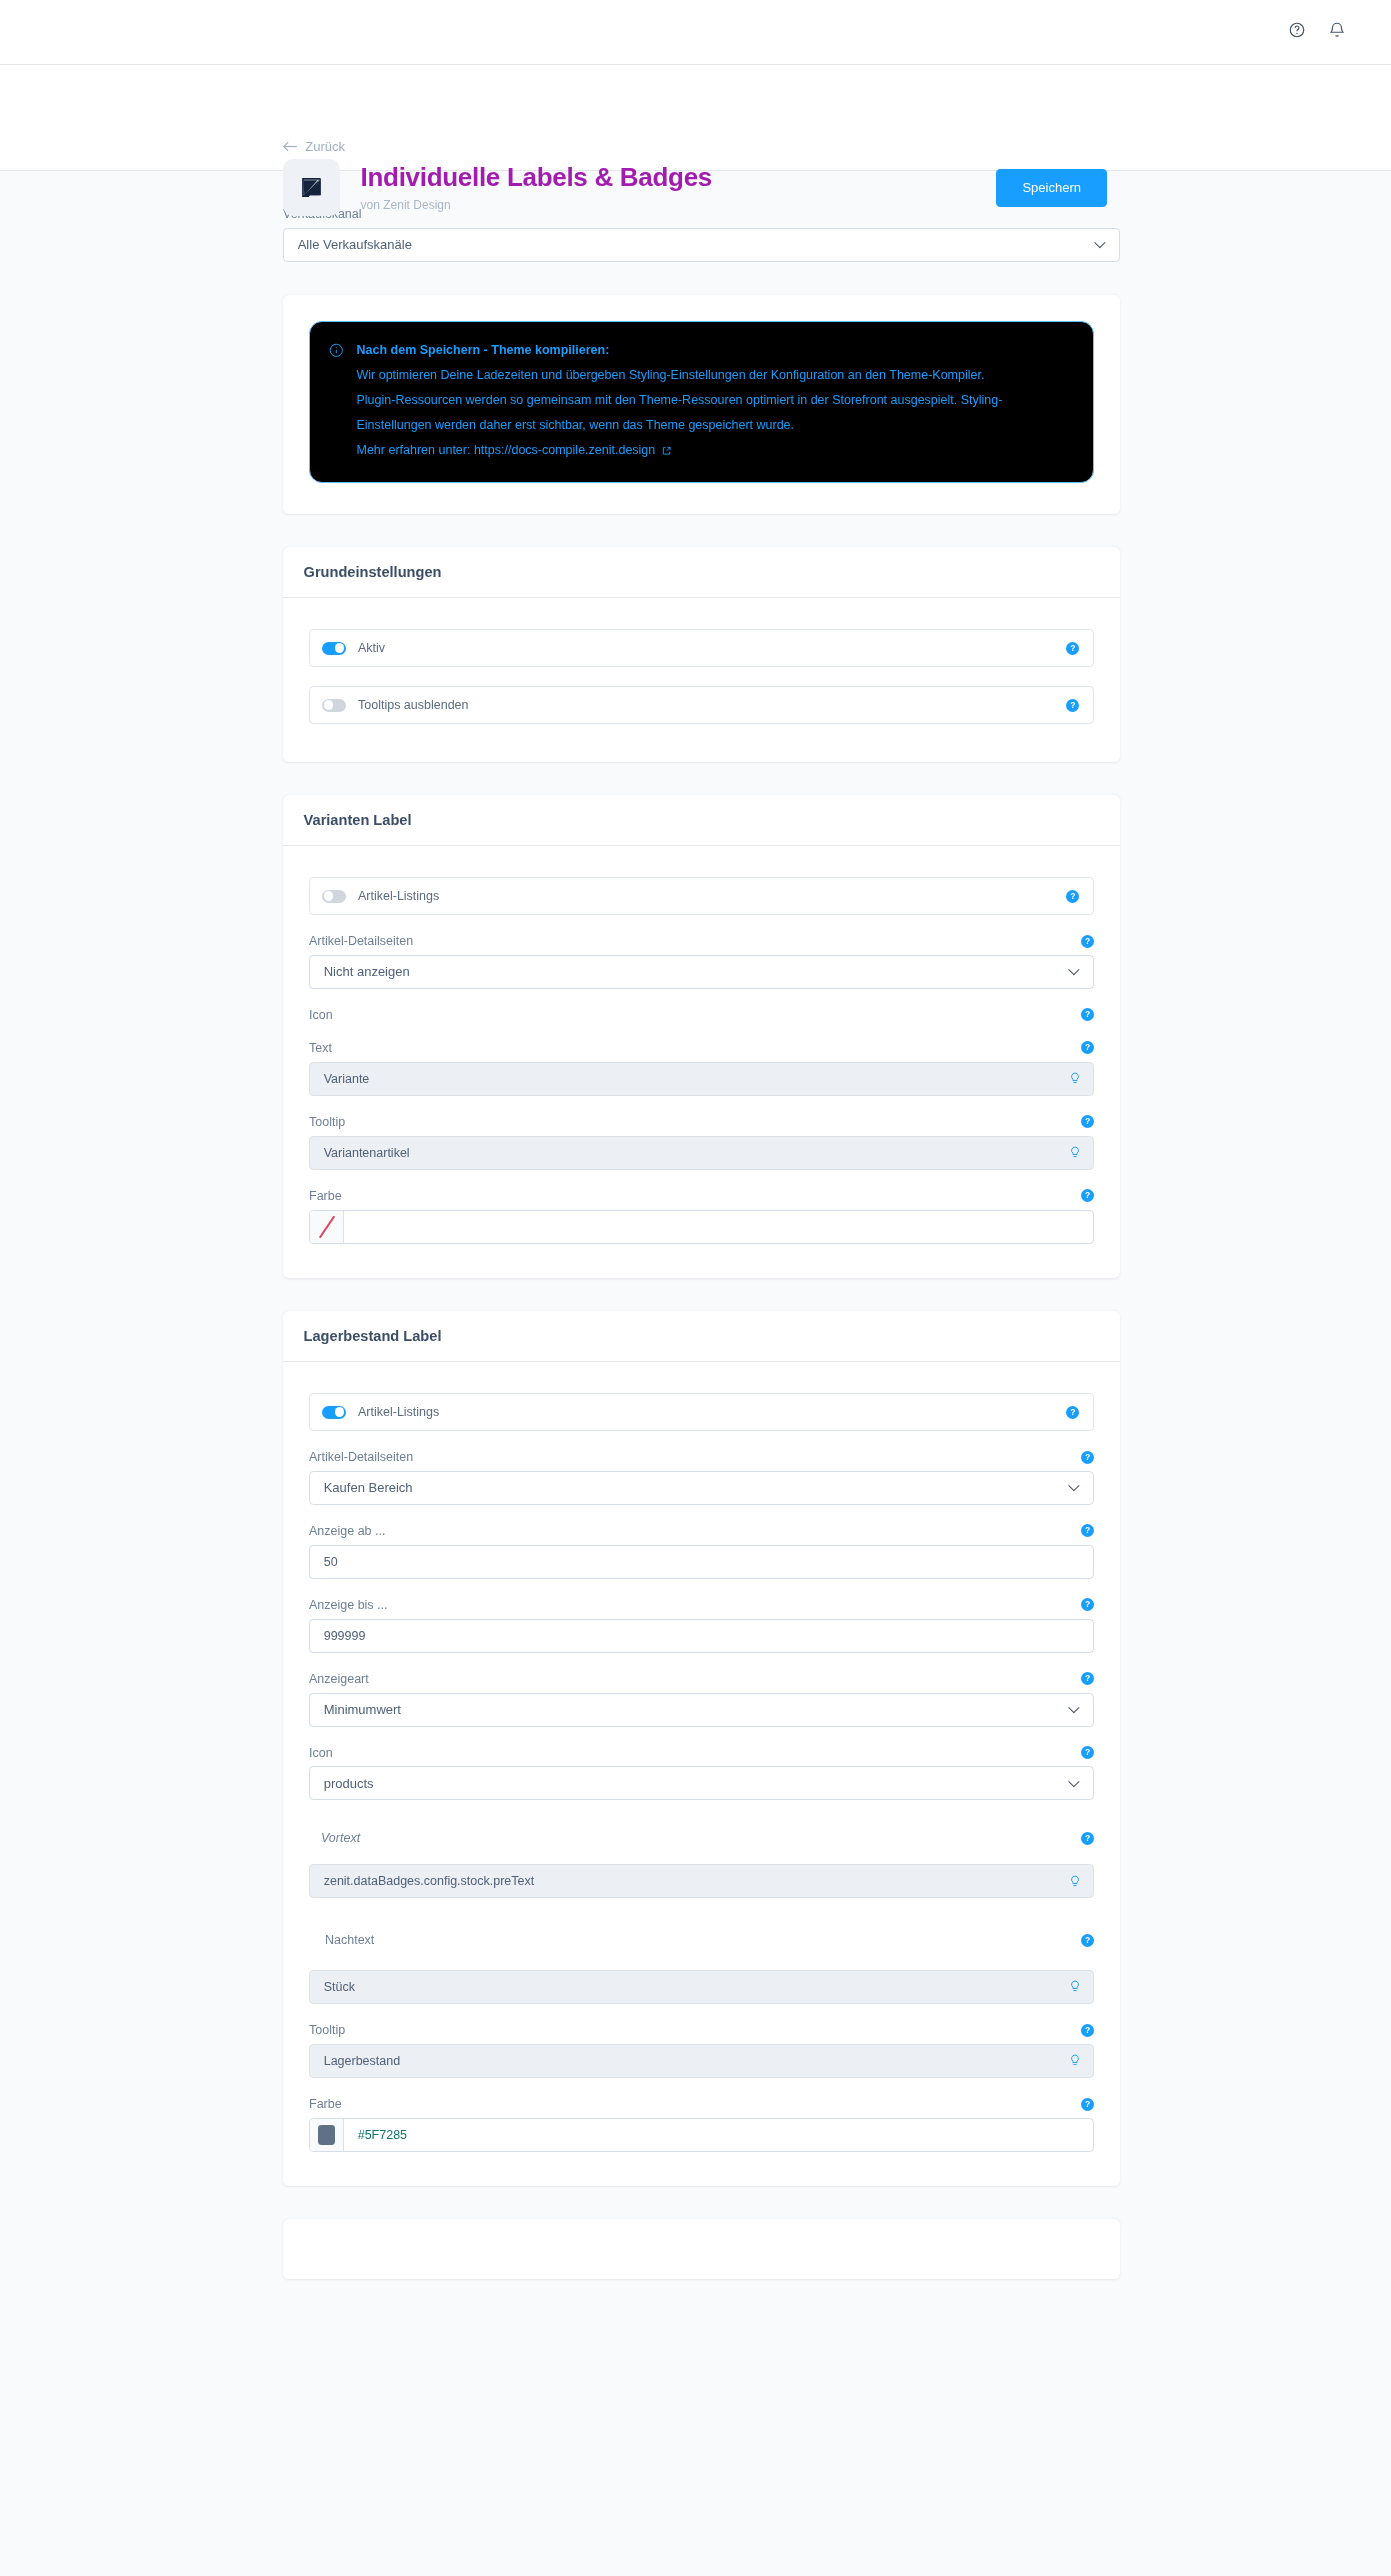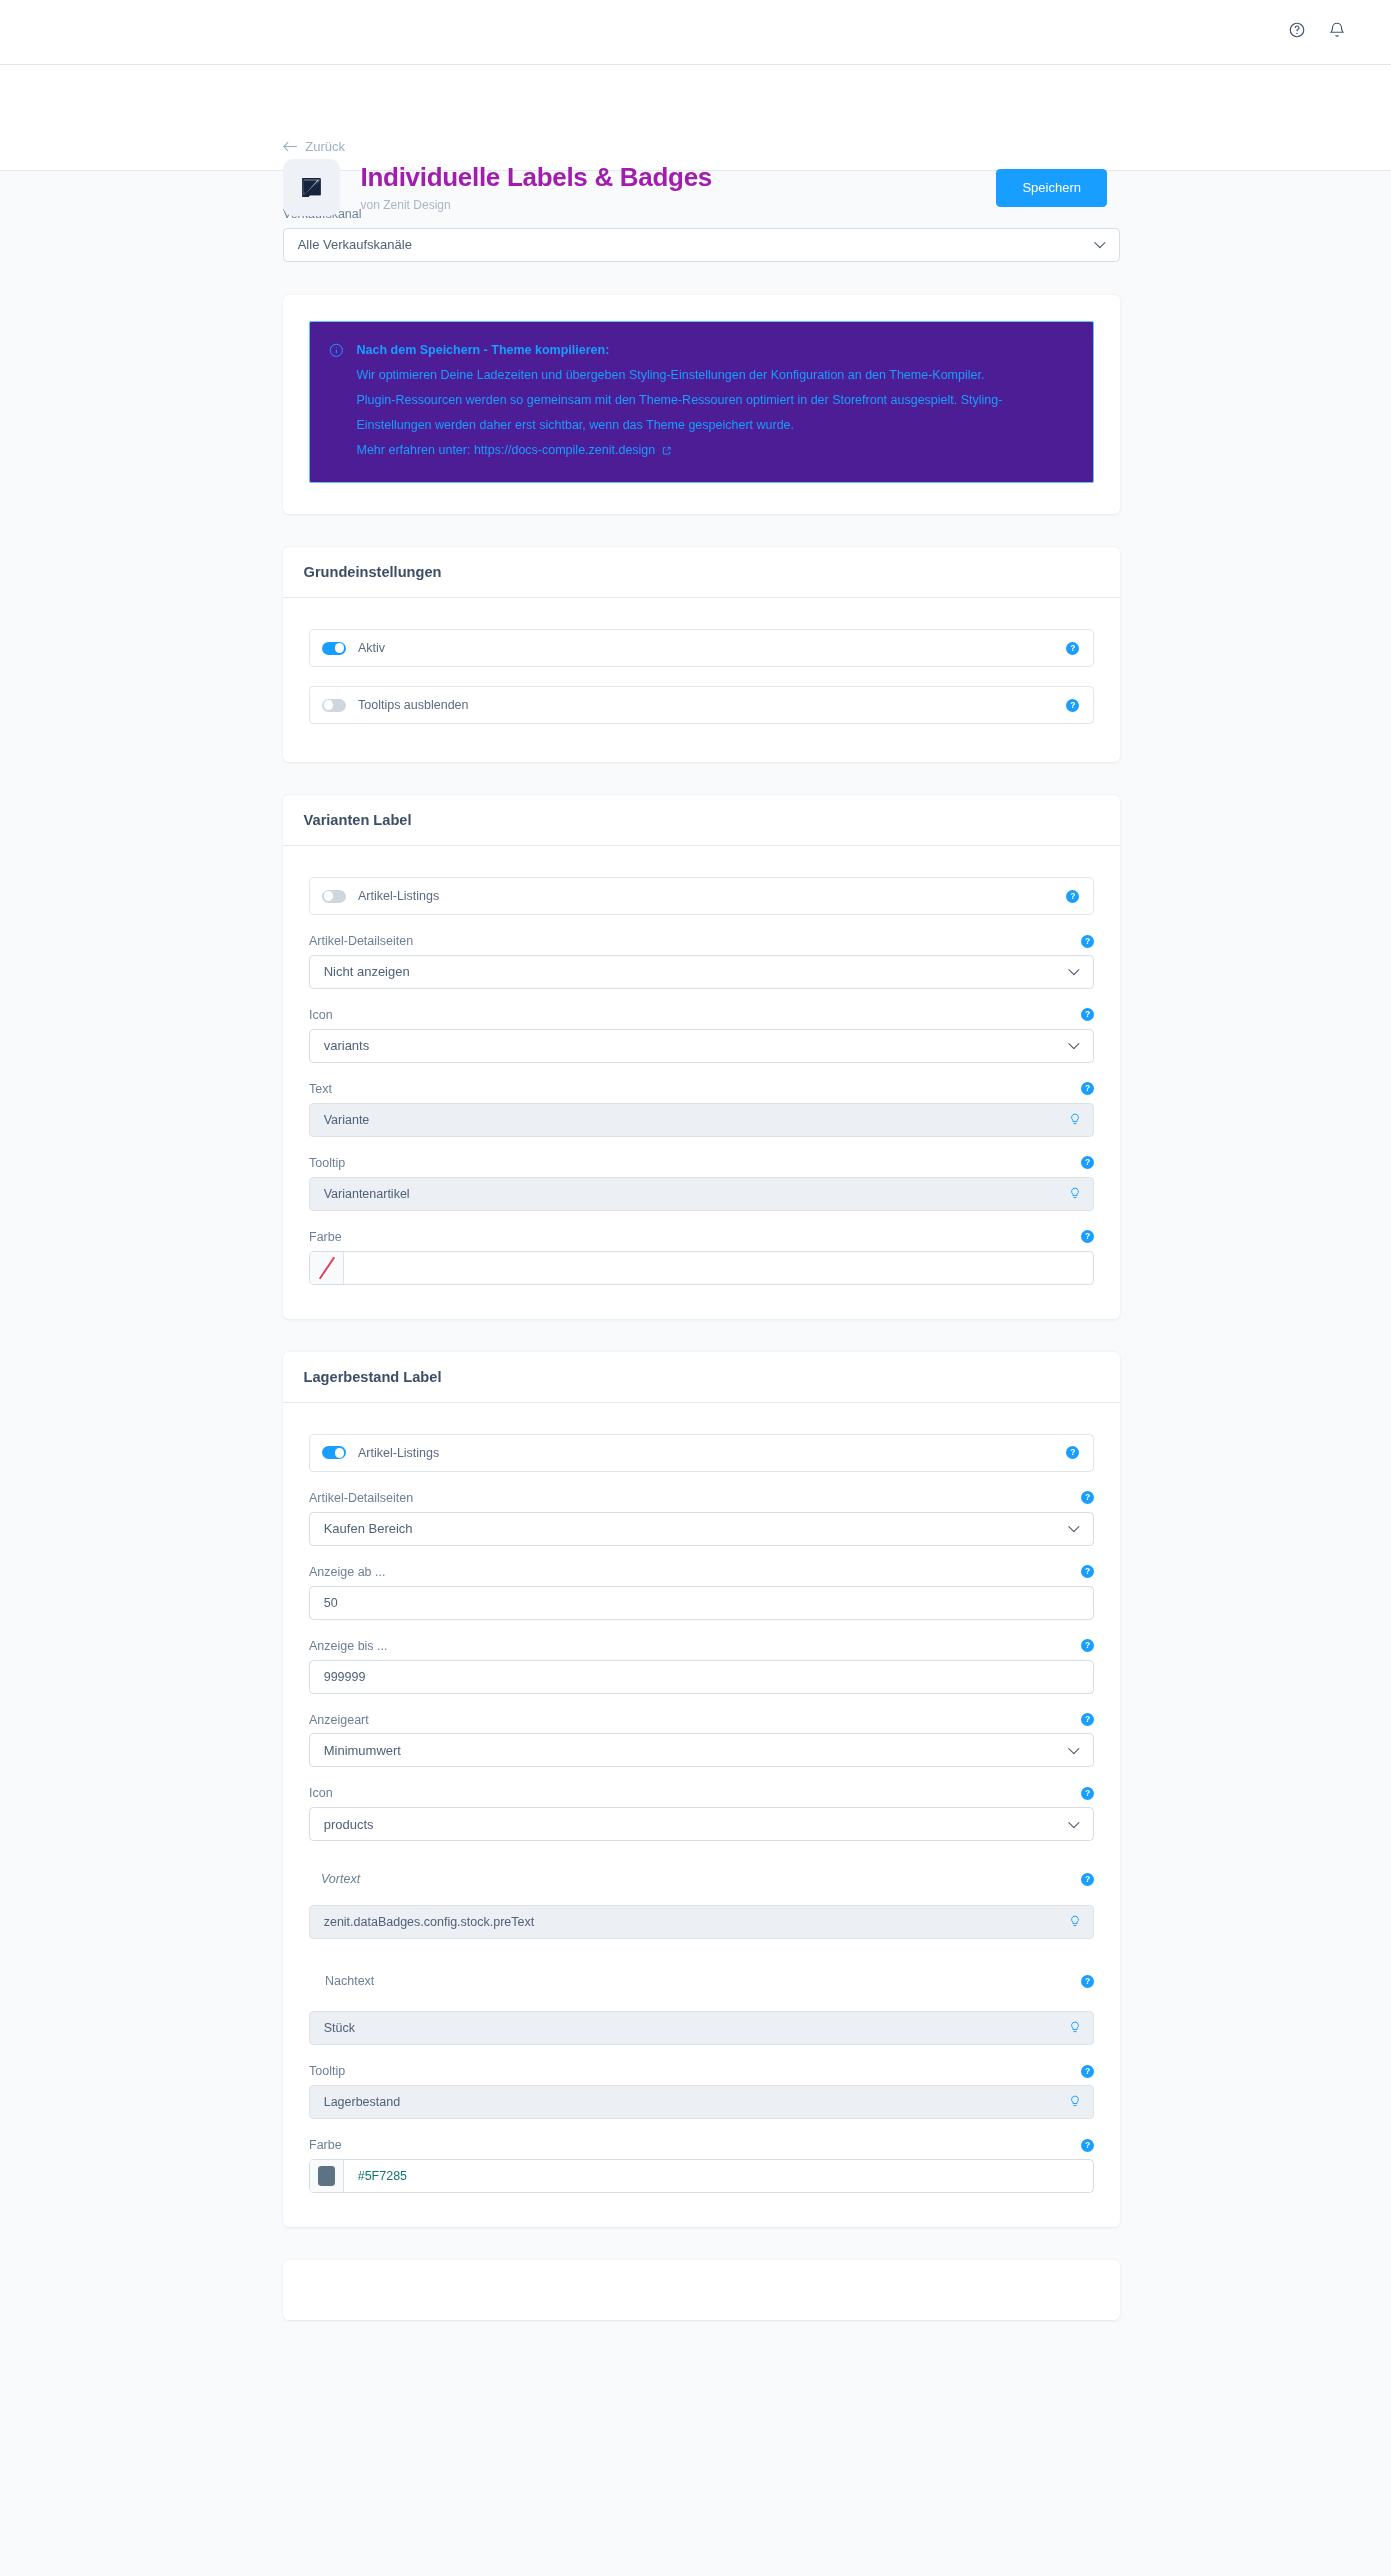"Nach dem Speichern - Theme" .alert { background: #4c1d95 -> #000000; border-radius: 2px -> 13px }
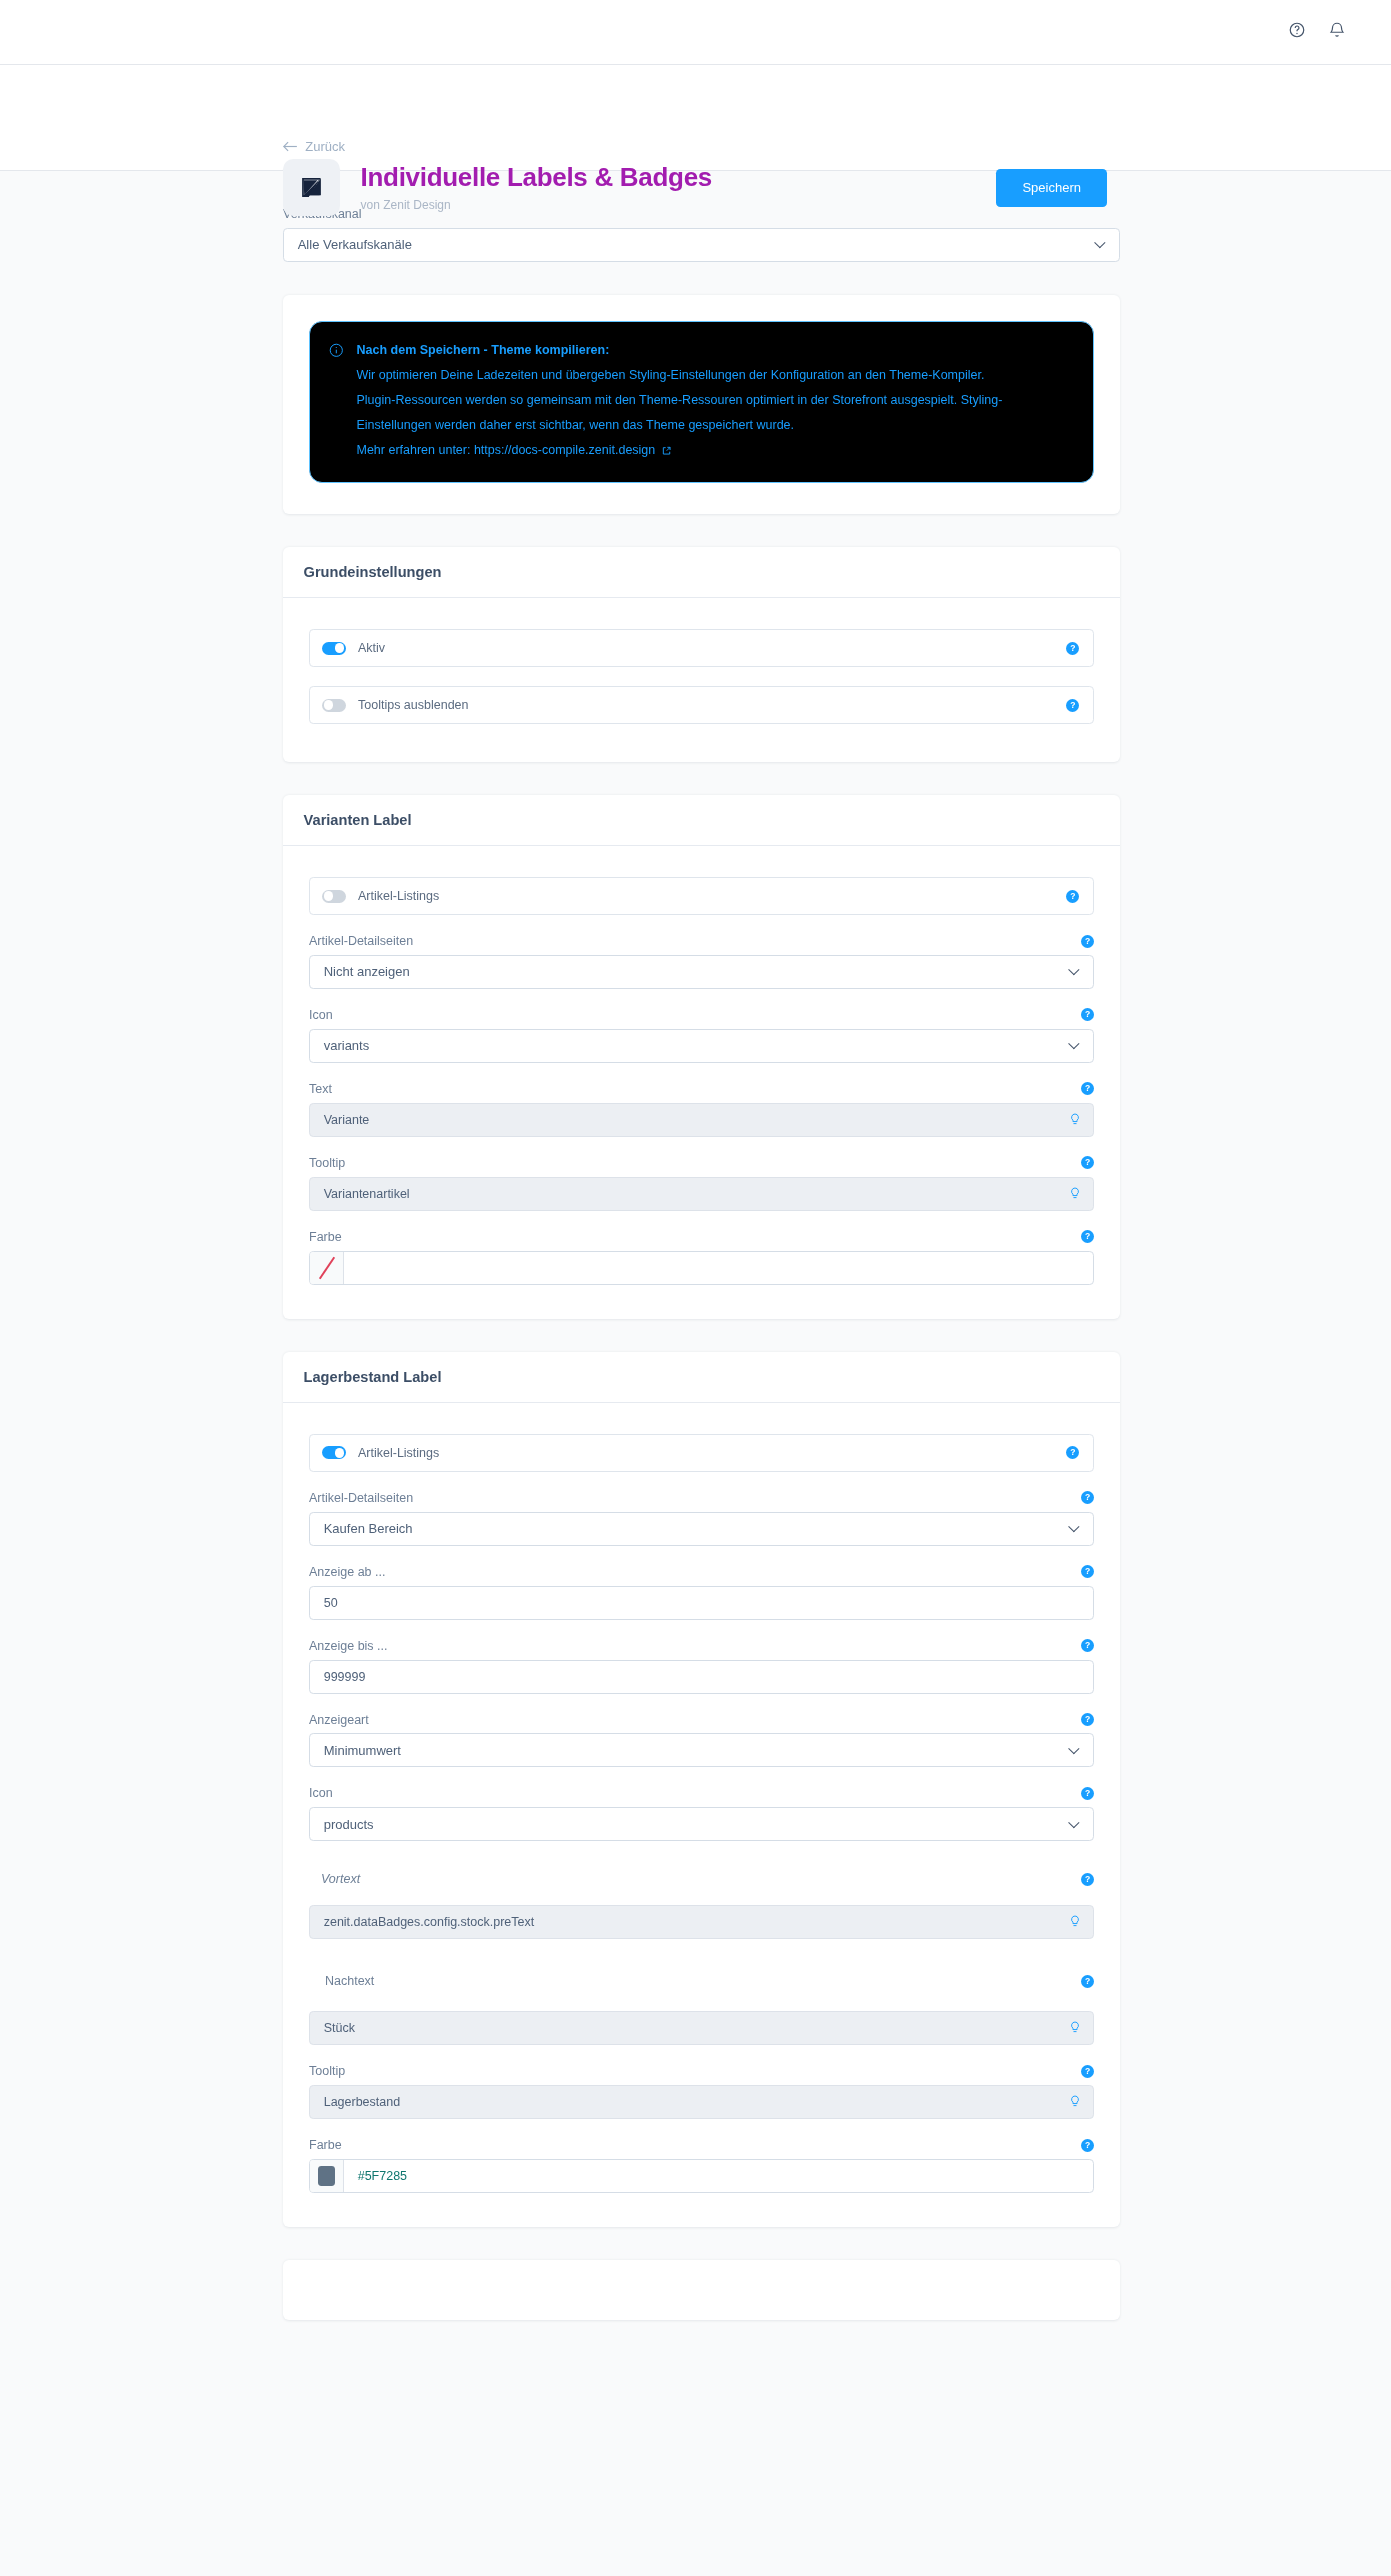"variants" div.select { html: <div> <span>variants</span> <span></span> </div> -> none }
